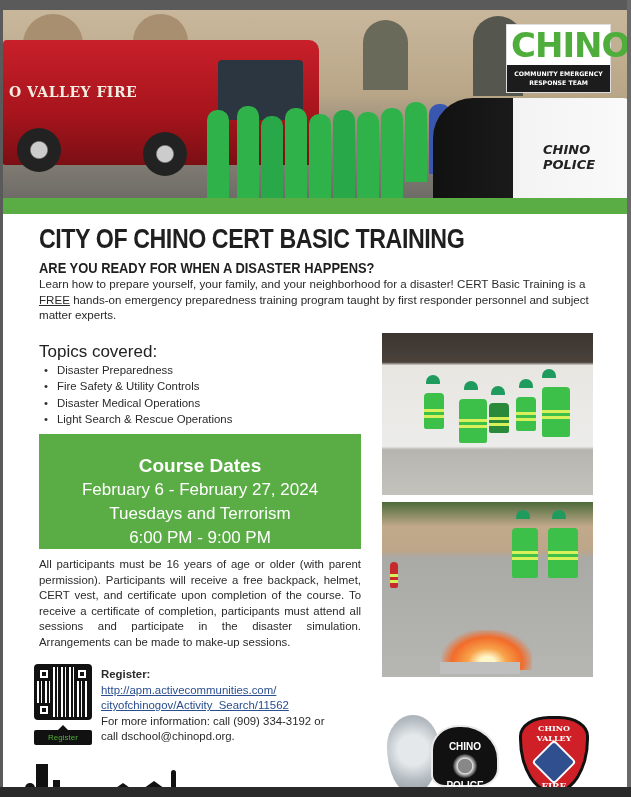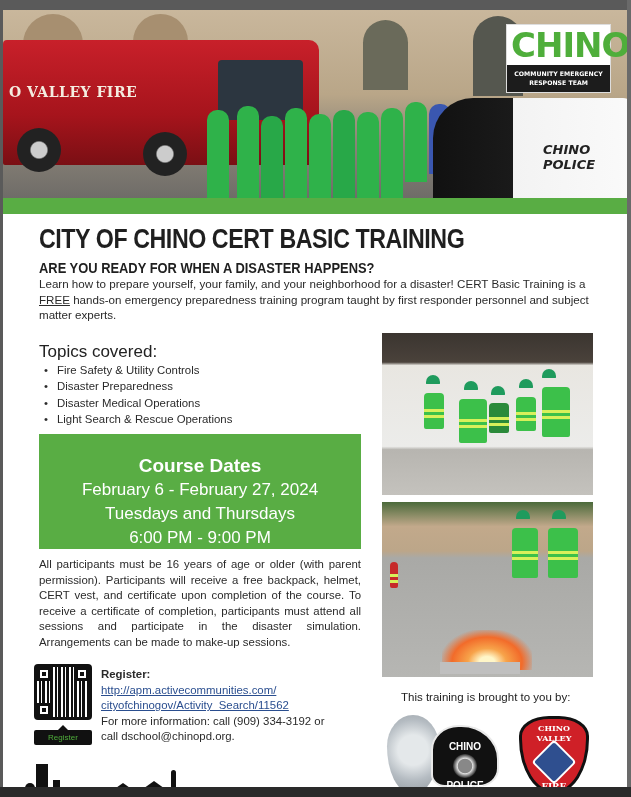"• Fire Safety & Utility" li { order: before "• Disaster Preparedness" -> after "• Disaster Preparedness" }
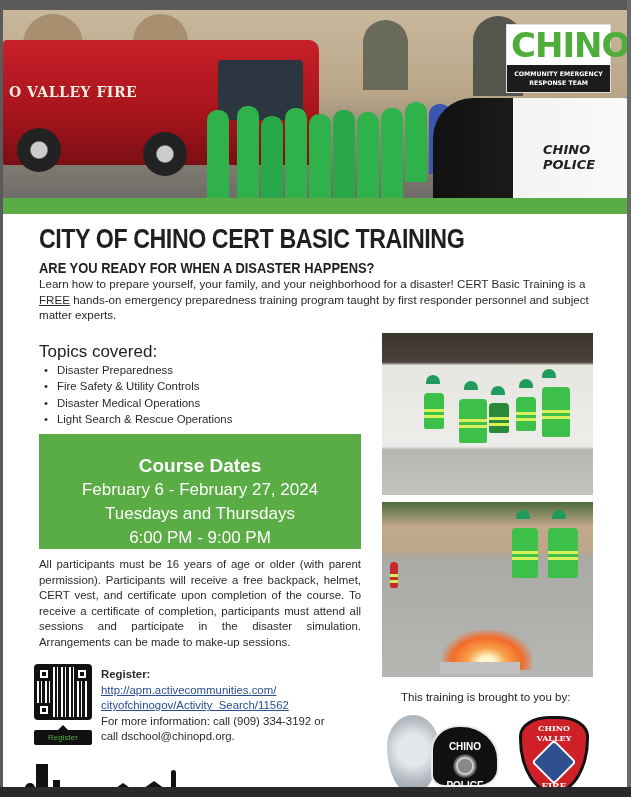"Tuesdays and Thursdays" div.cl { text: Thursdays -> Terrorism }
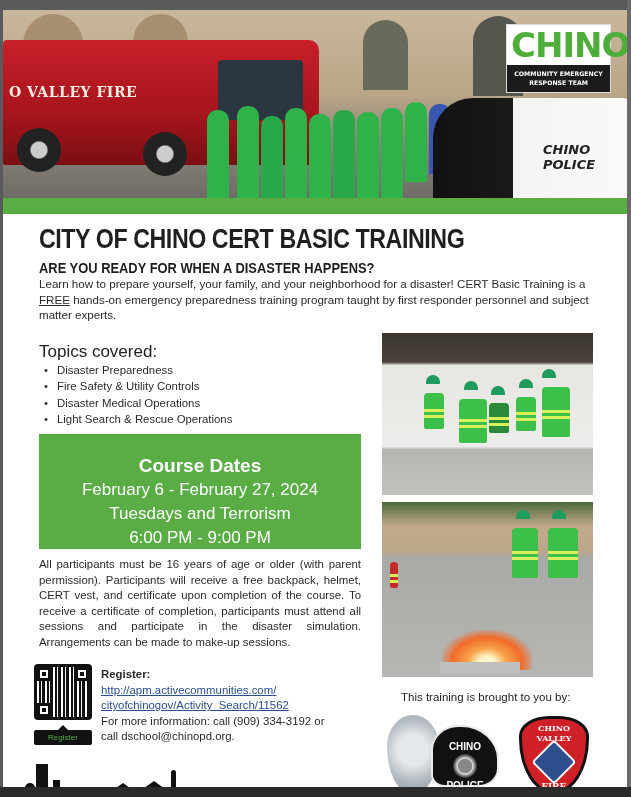"This training is brought to" div.sponsor-label { html: <div>This training is brought to you by:</div> -> none }
